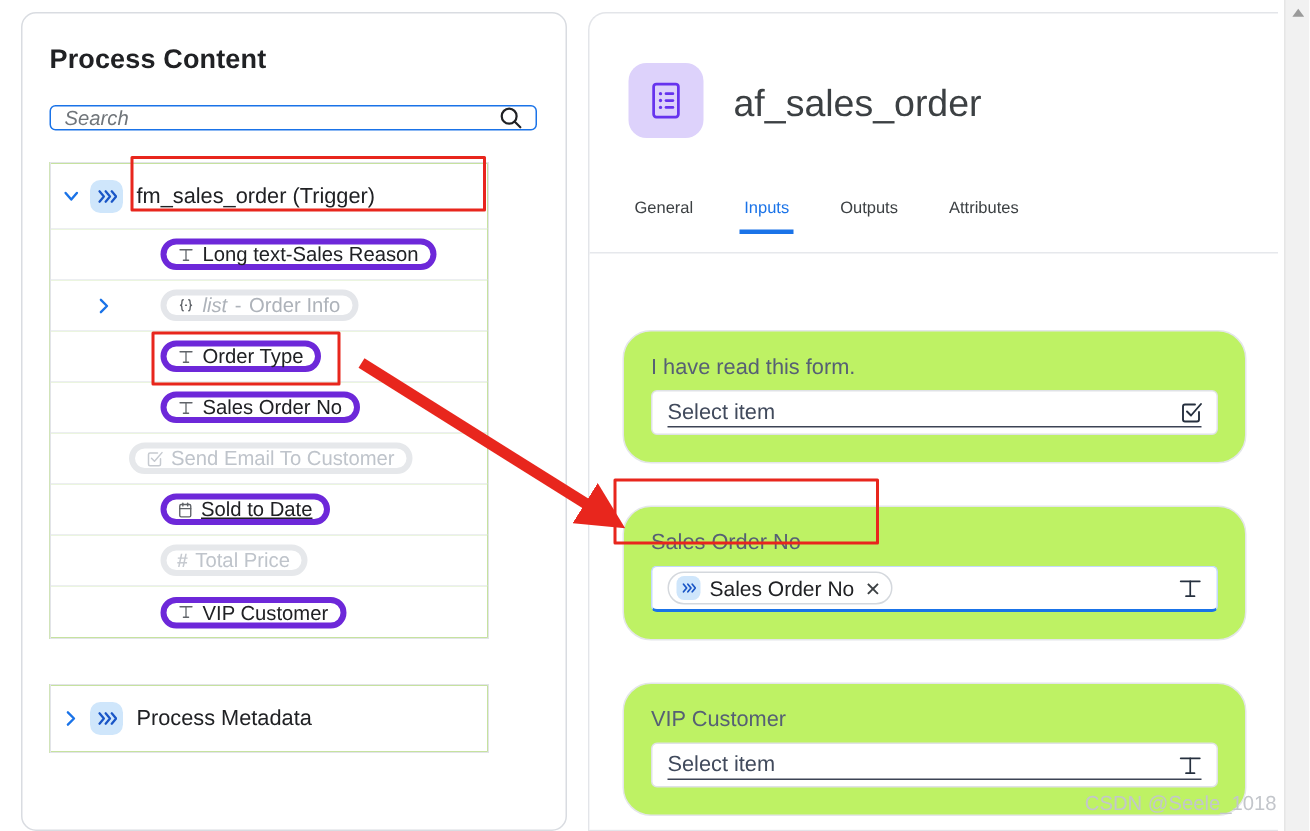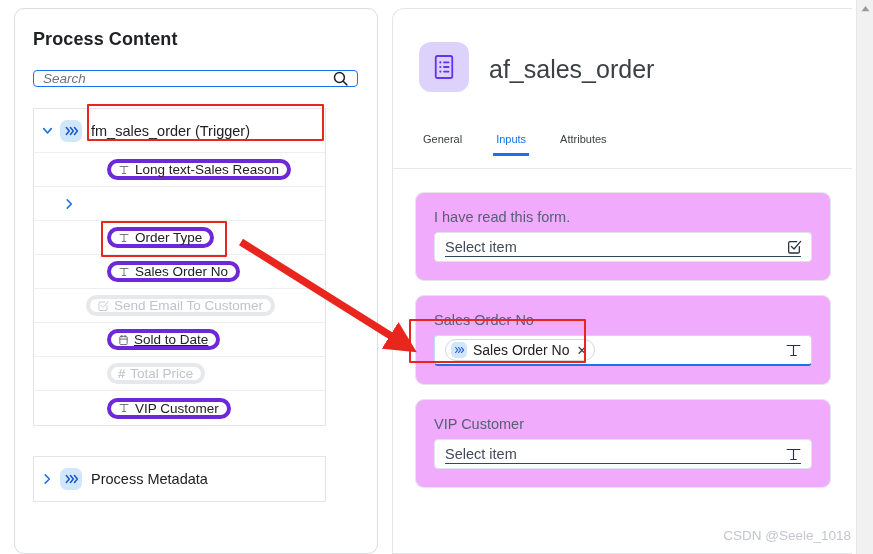"Outputs" div.tab { html: none -> <div>Outputs</div> }
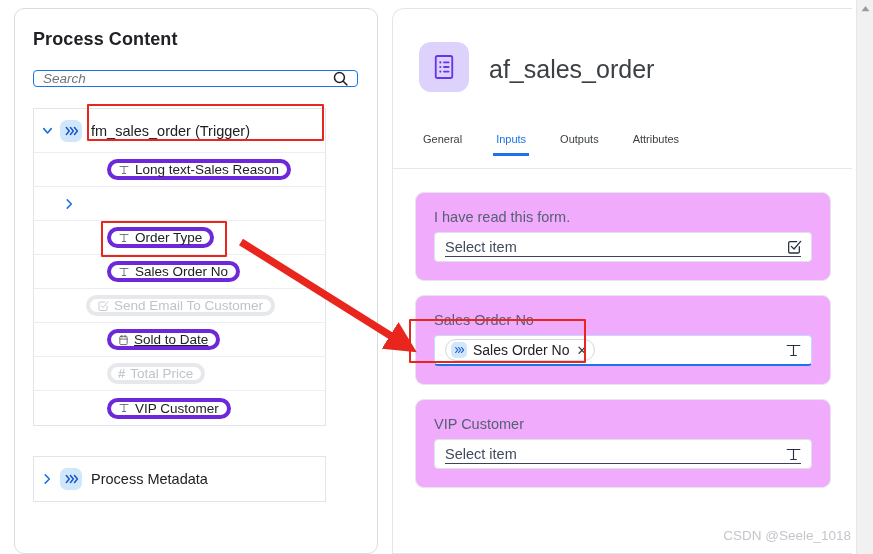"list" span.chip { html: none -> <span> <span> <svg> <path></path> <path></path> <line></line> </svg> </span> <span>list</span> <span>-</span> <span>Order Info</span> </span> }
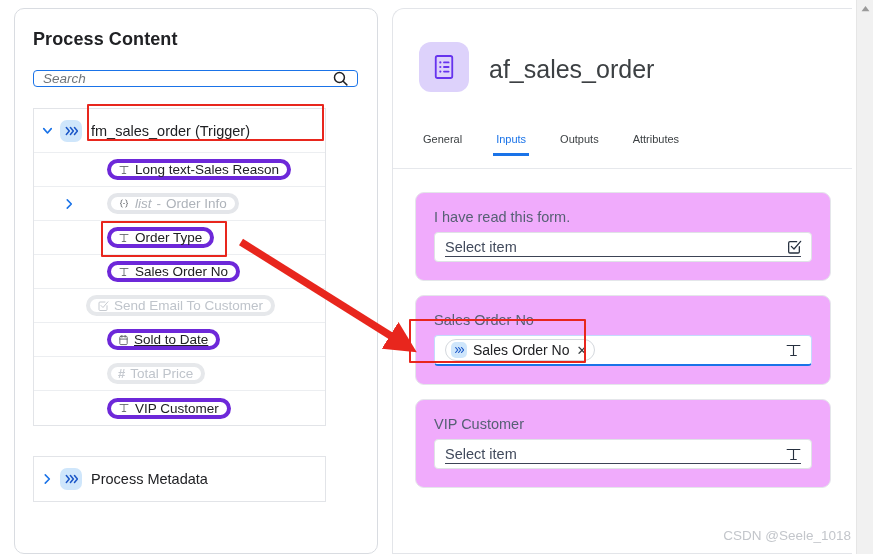"I have read this form." .field-card { background: #f0abfc -> #bef264; border-radius: 9px -> 19px; margin-top: none -> 28px }
